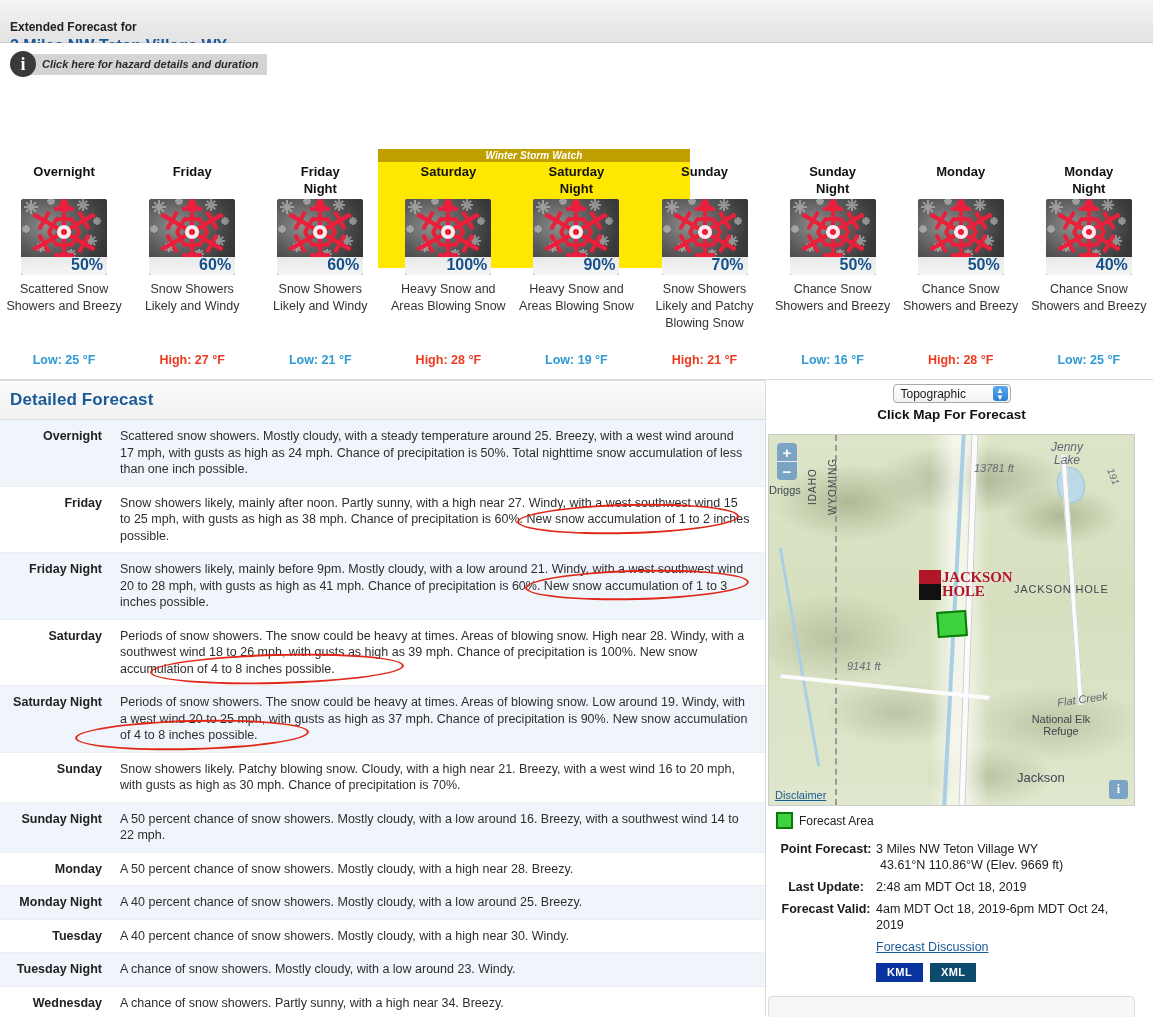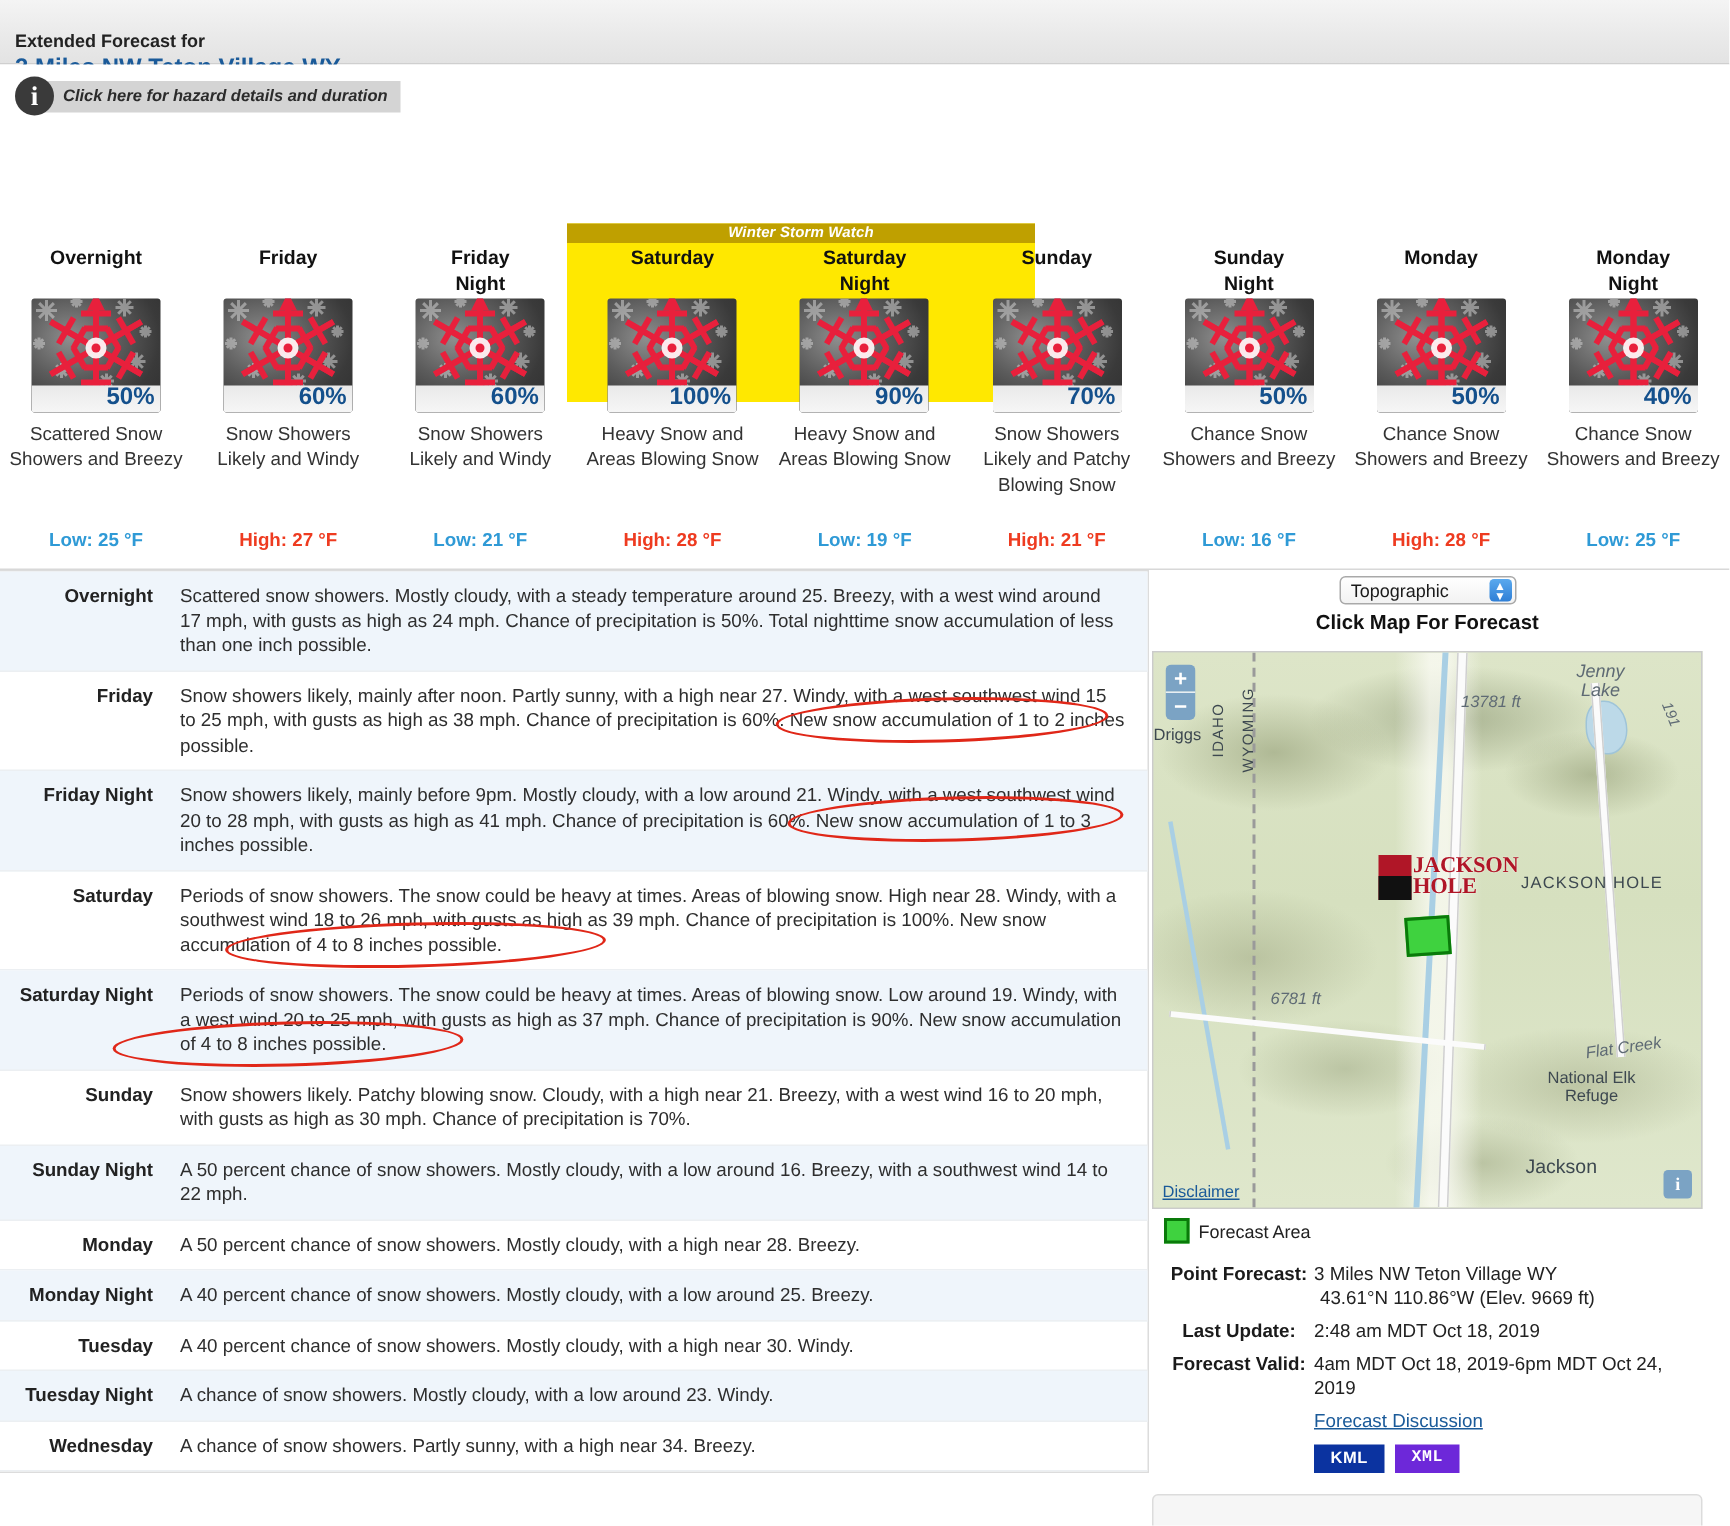"Detailed Forecast" h2 { html: none -> <h2>Detailed Forecast</h2> }
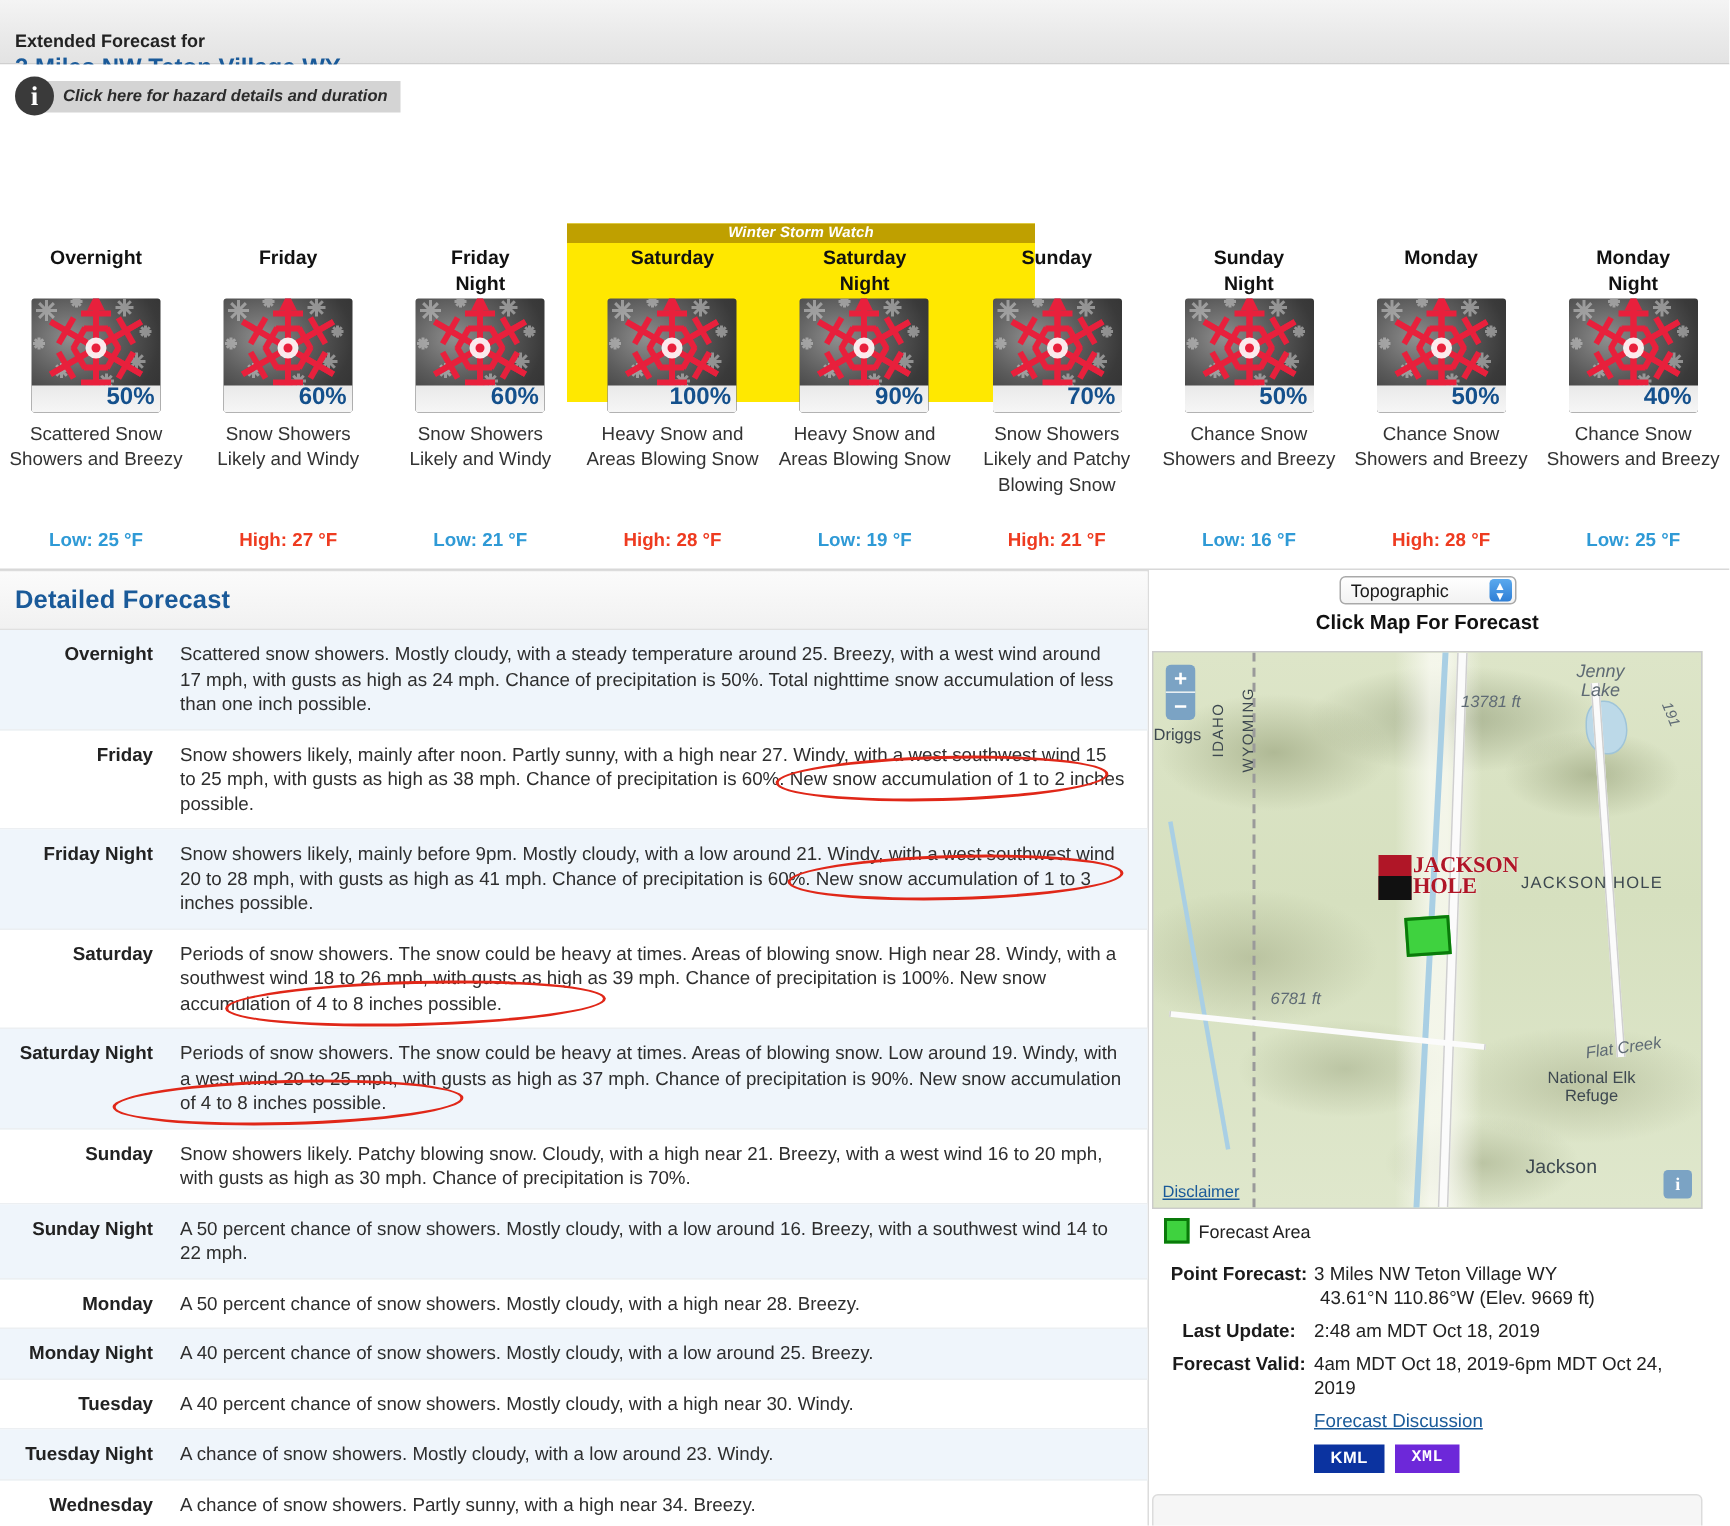"6781 ft" div.maplabel { text: 6781 -> 9141 }
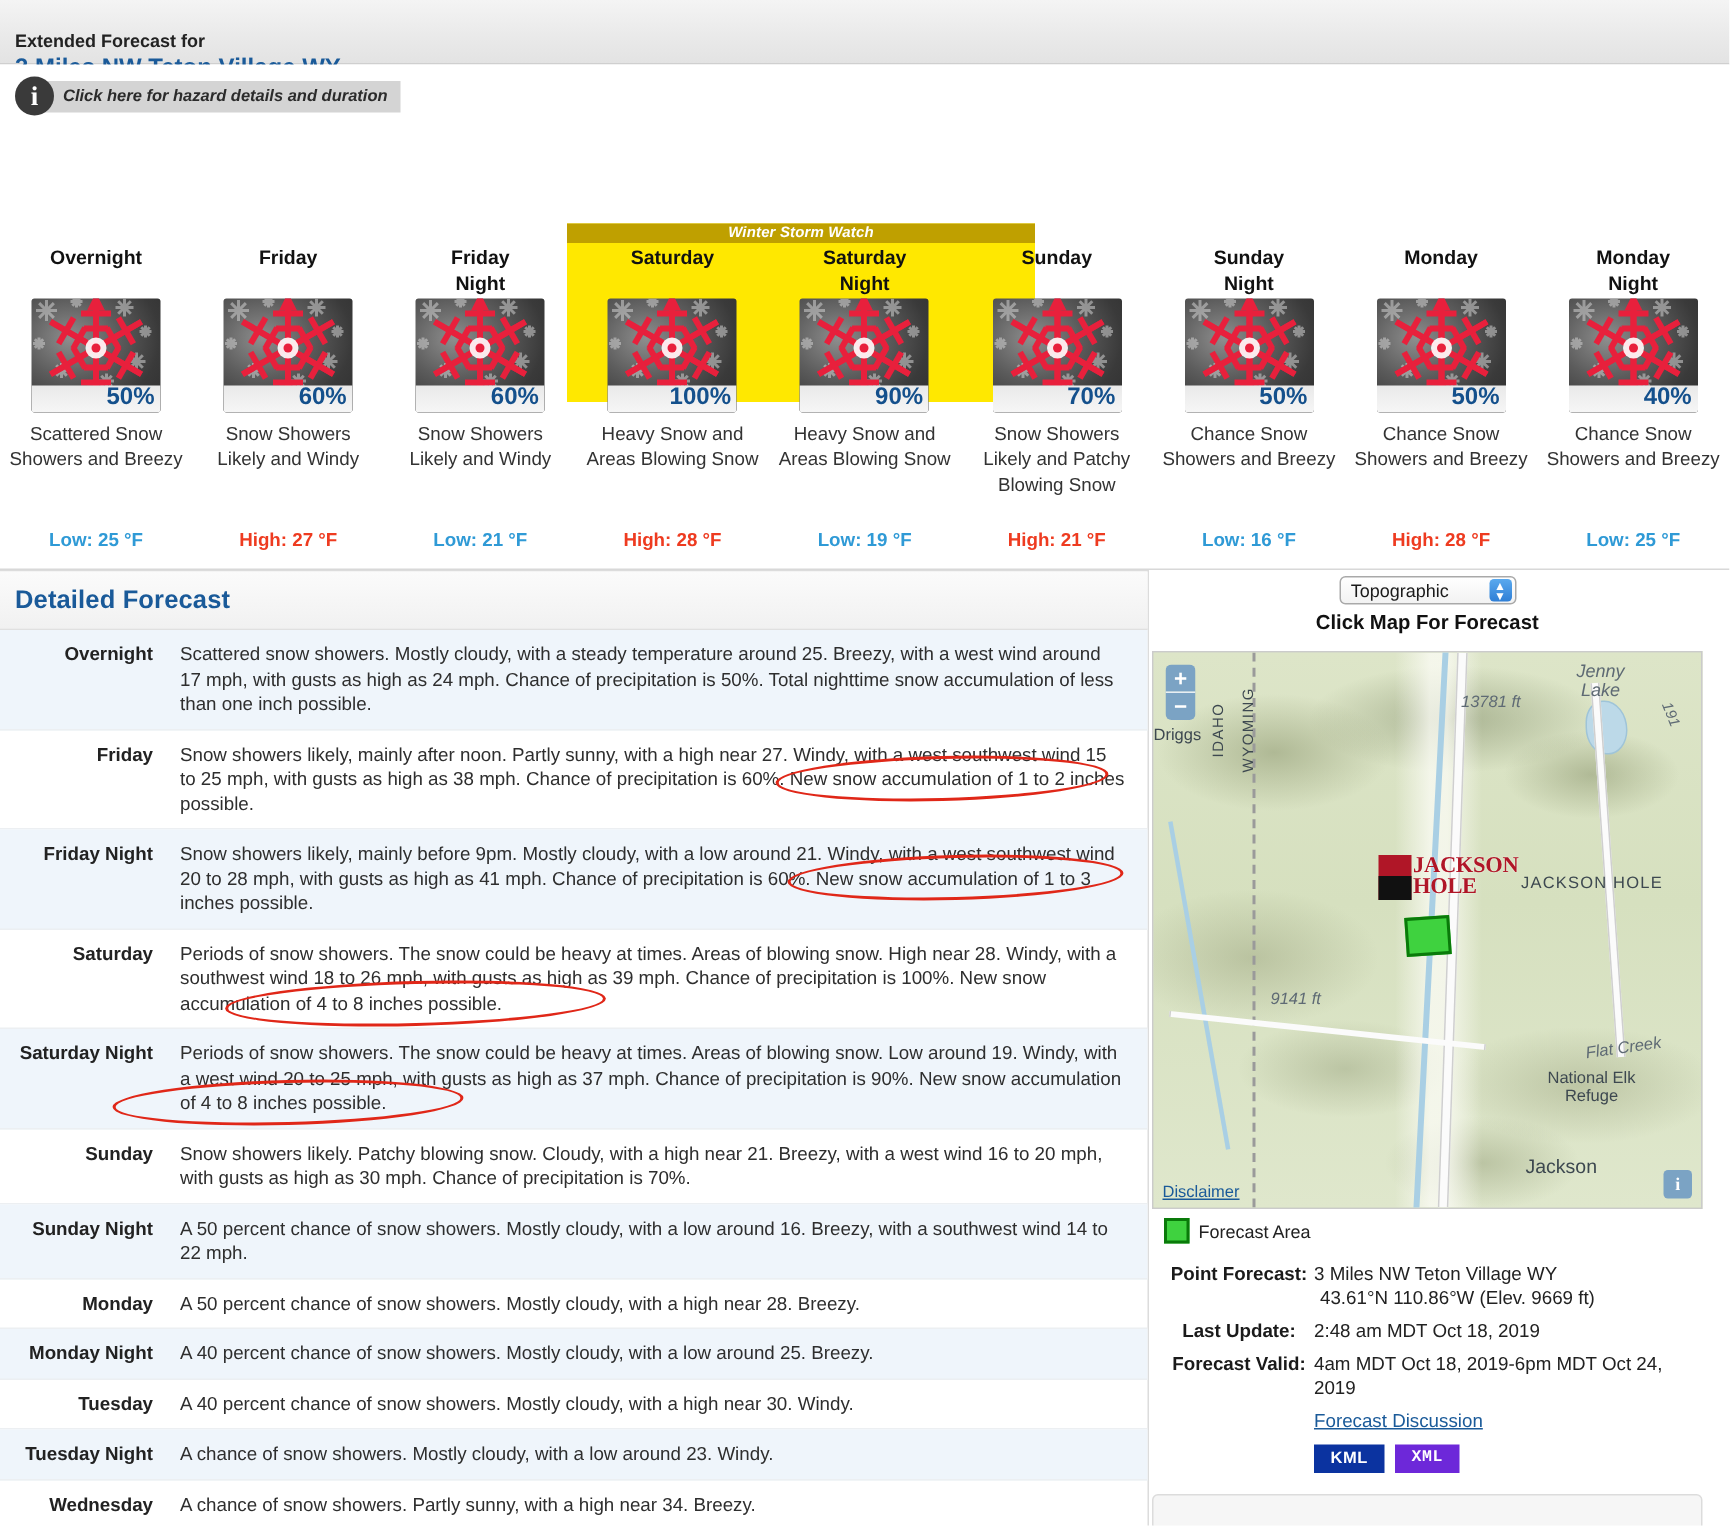"XML" #btns .xml { background: #6d28d9 -> #0c4a6e; font-family: Liberation Mono, monospace -> none }
